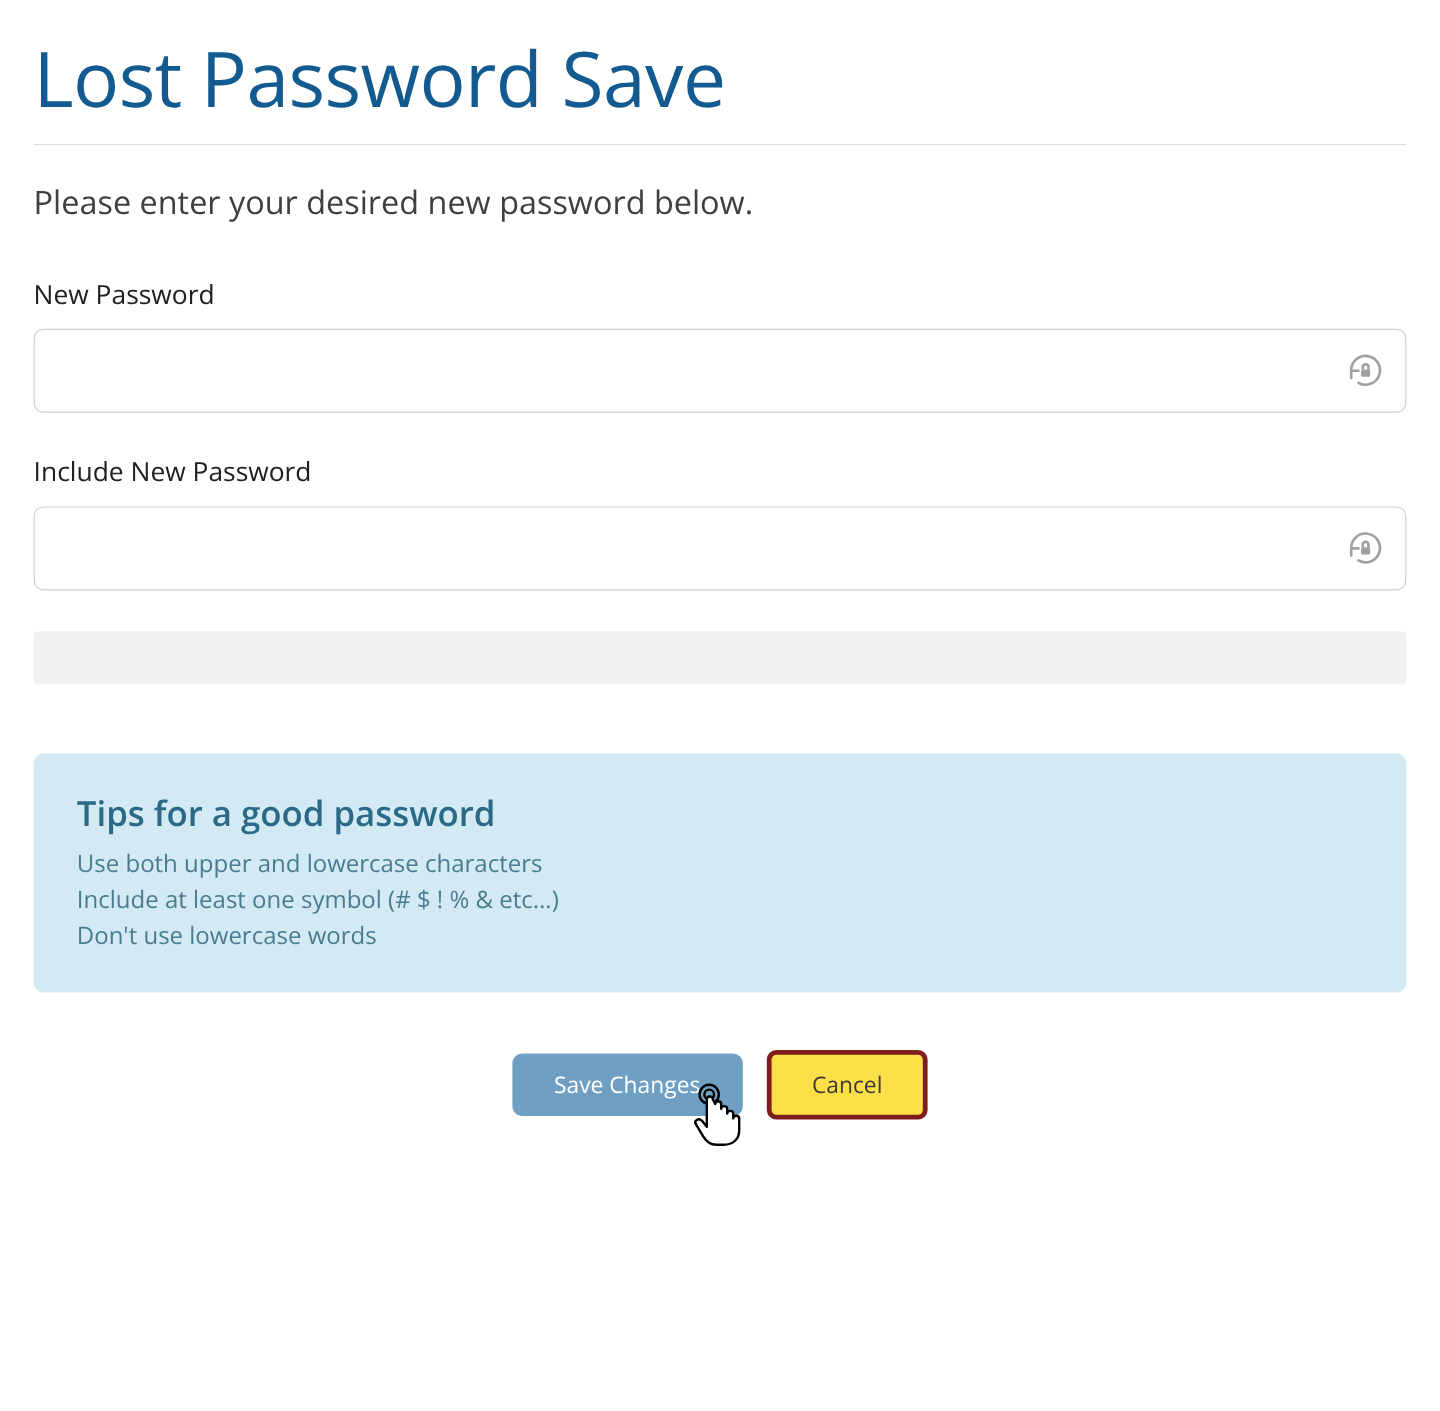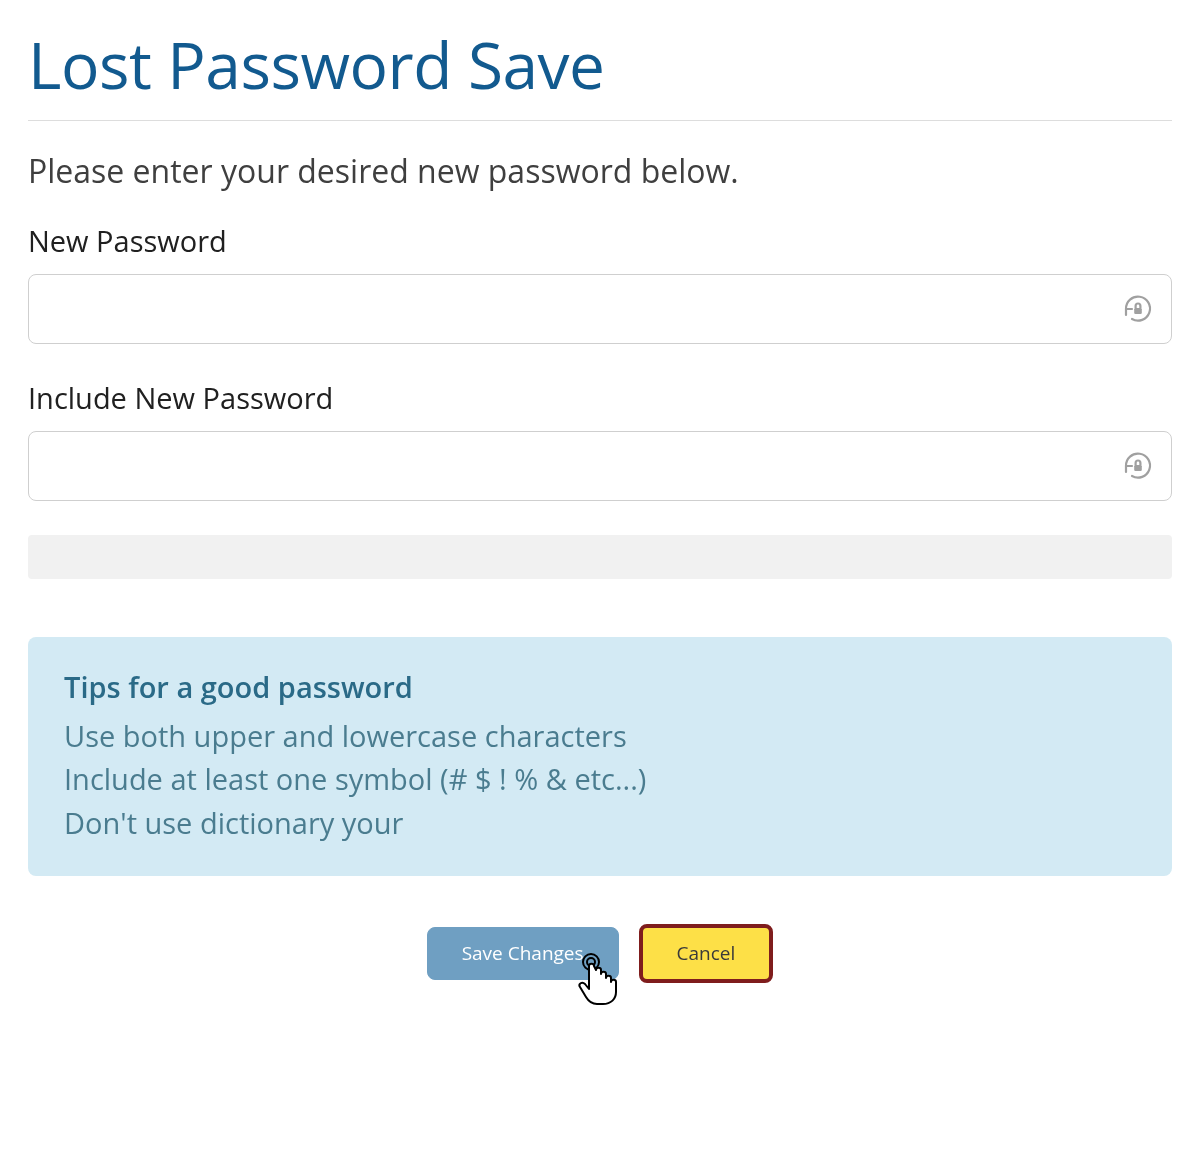"Please enter your desired new" p.intro { font-size: 32px -> 27px; margin-bottom: 29px -> 44px }
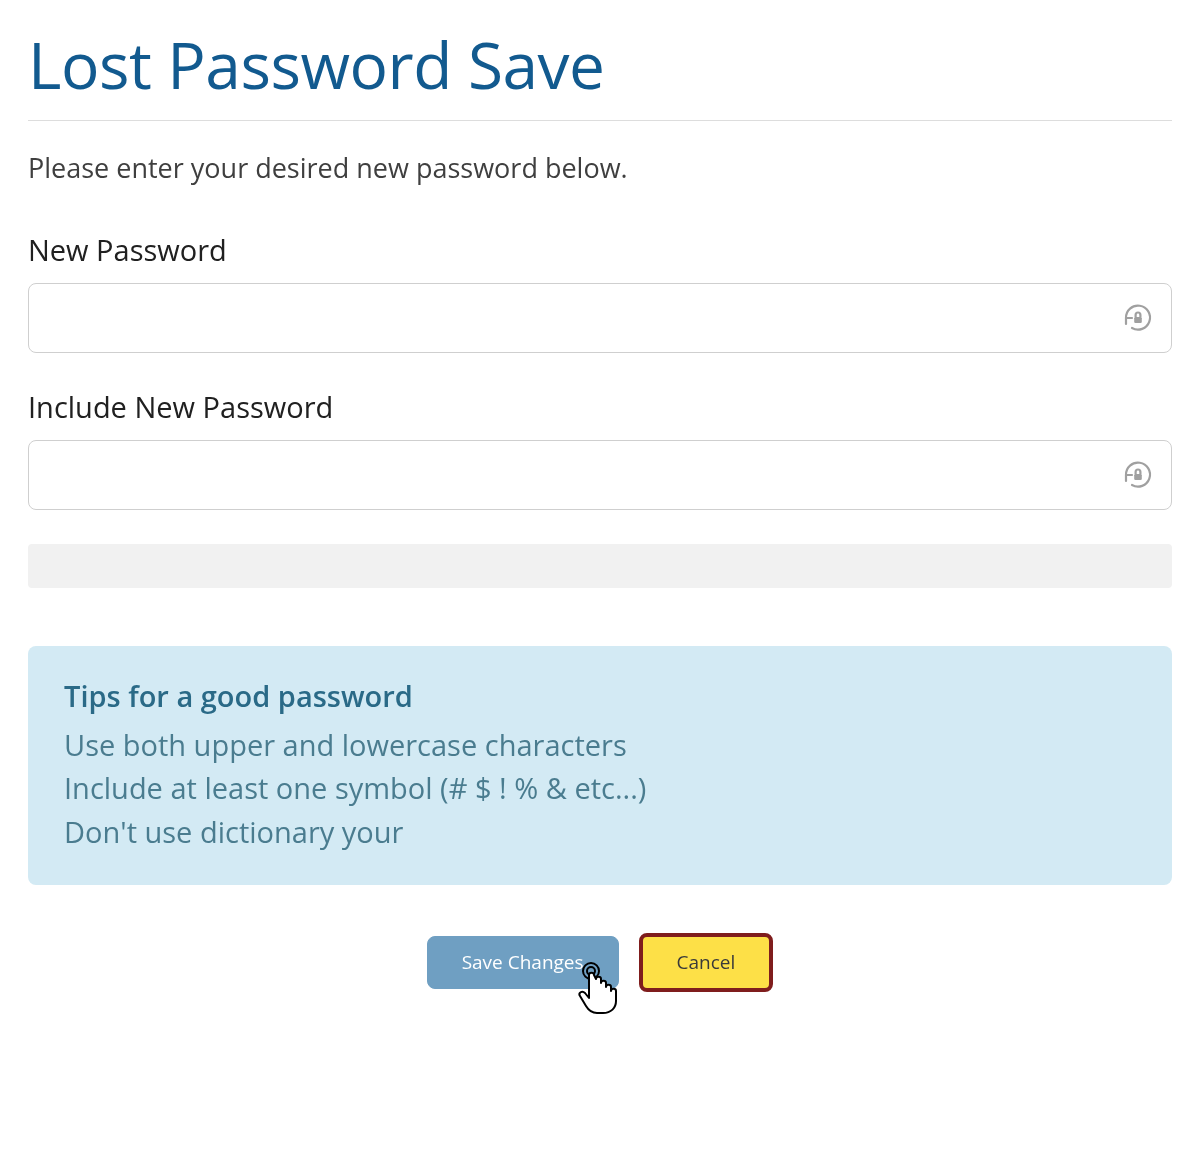"New Password" .form-label { font-size: 29px -> 22px }
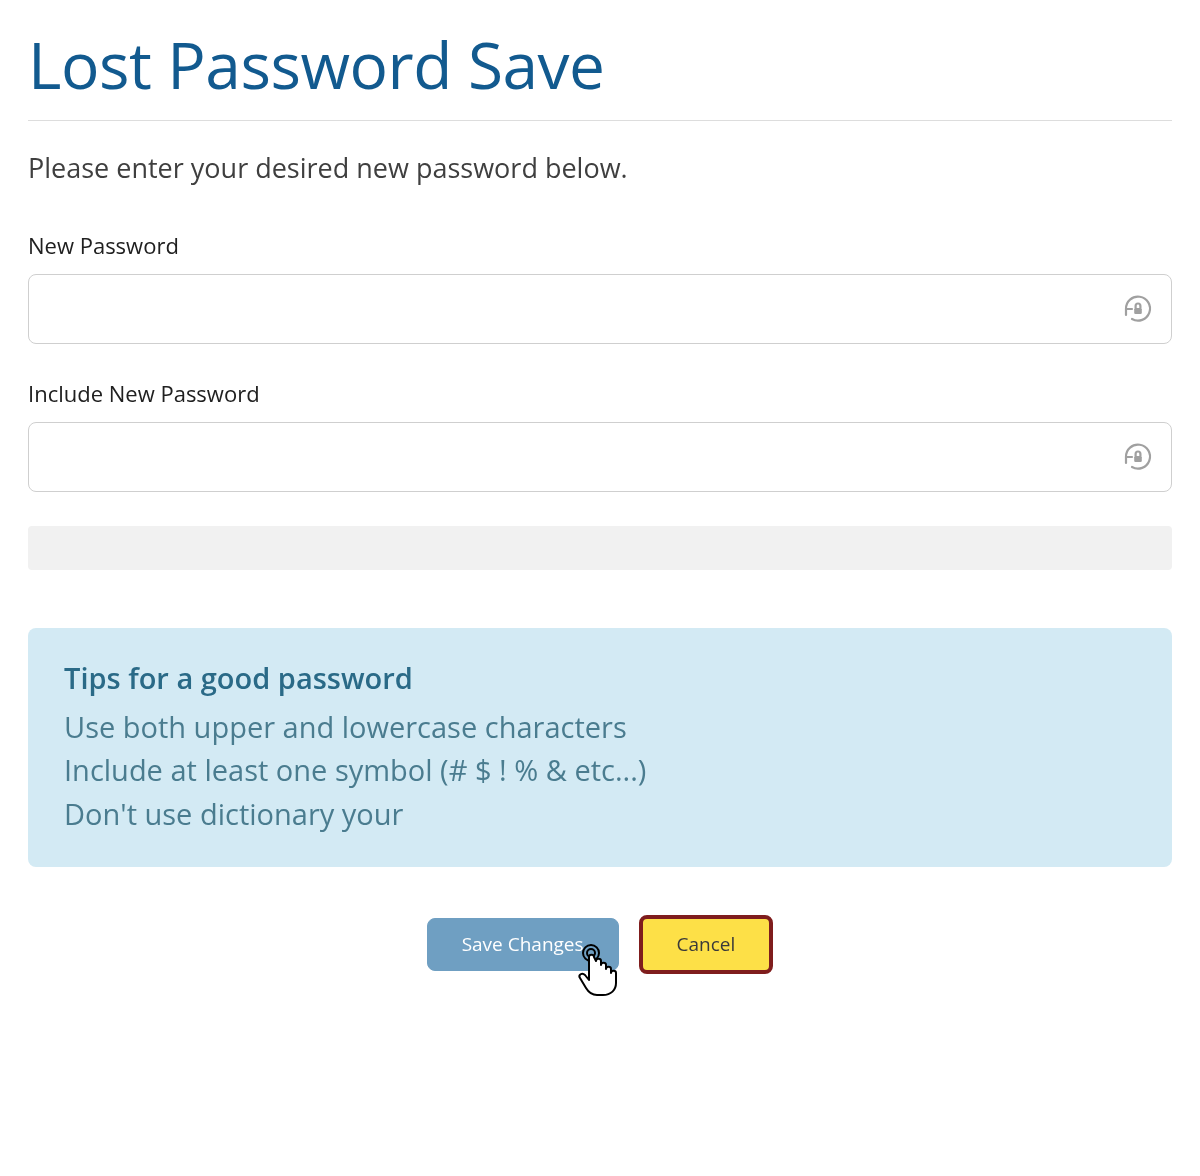"Use both upper and lowercase" .tips-line { font-size: 29px -> 20px }
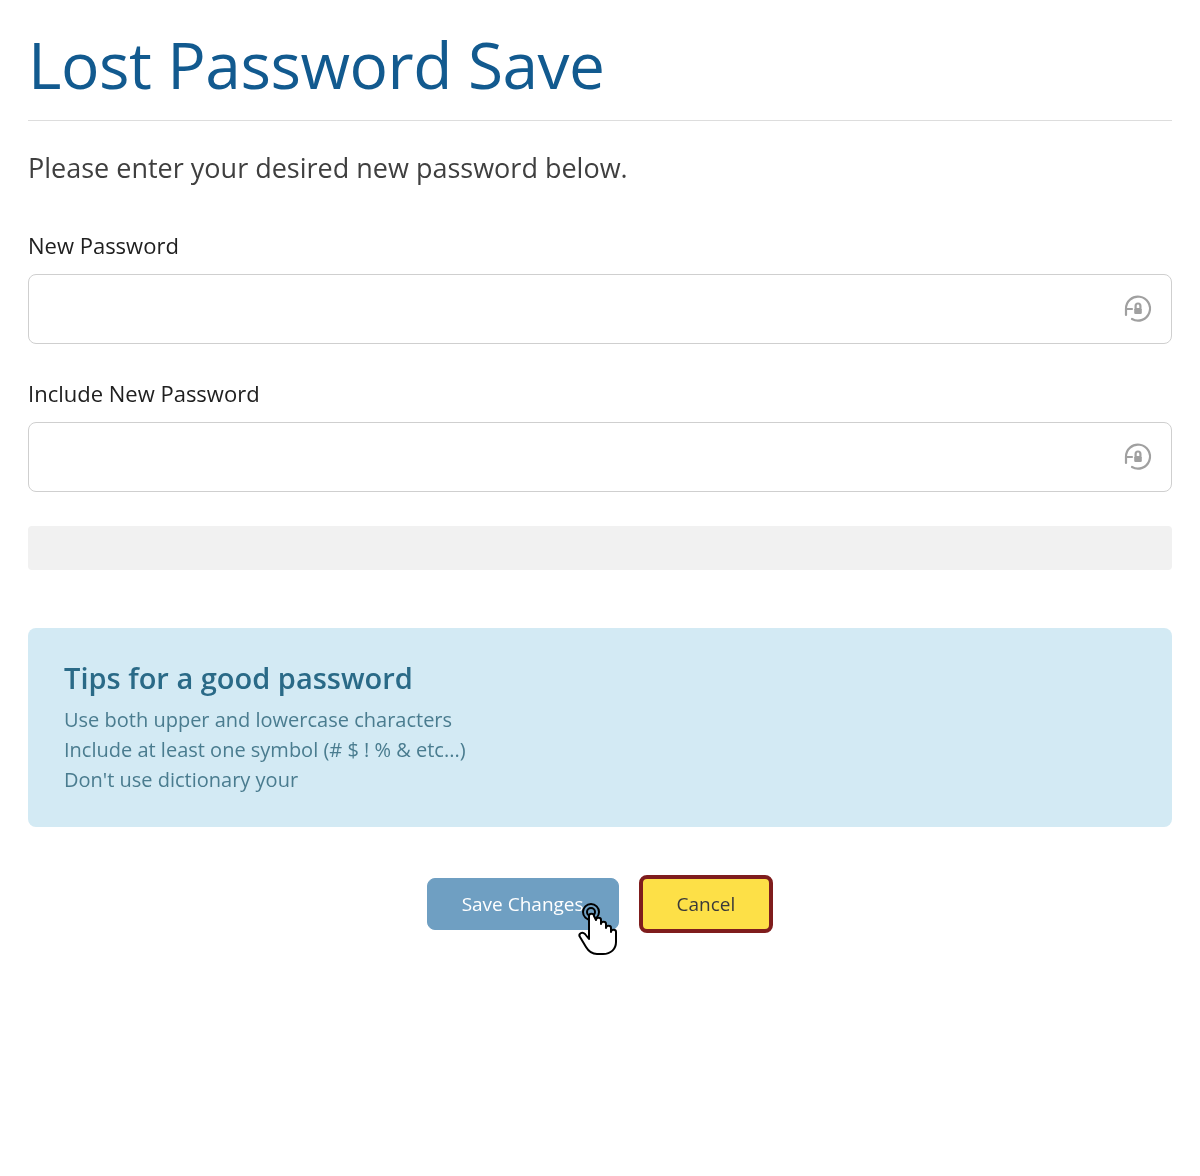"Don't use dictionary your" div.tips-line { text: dictionary your -> lowercase words }
